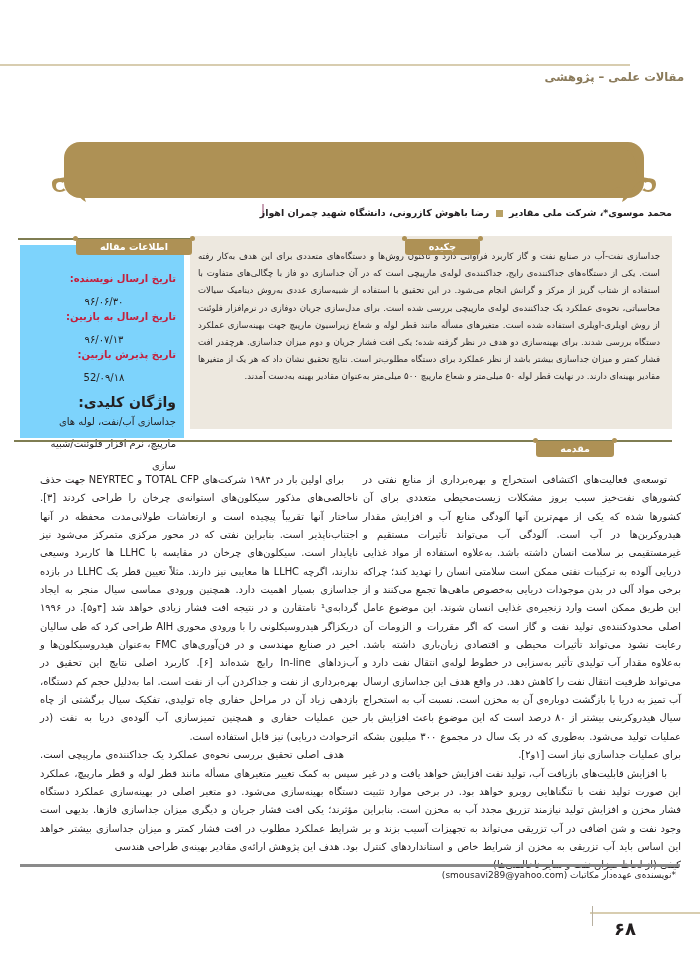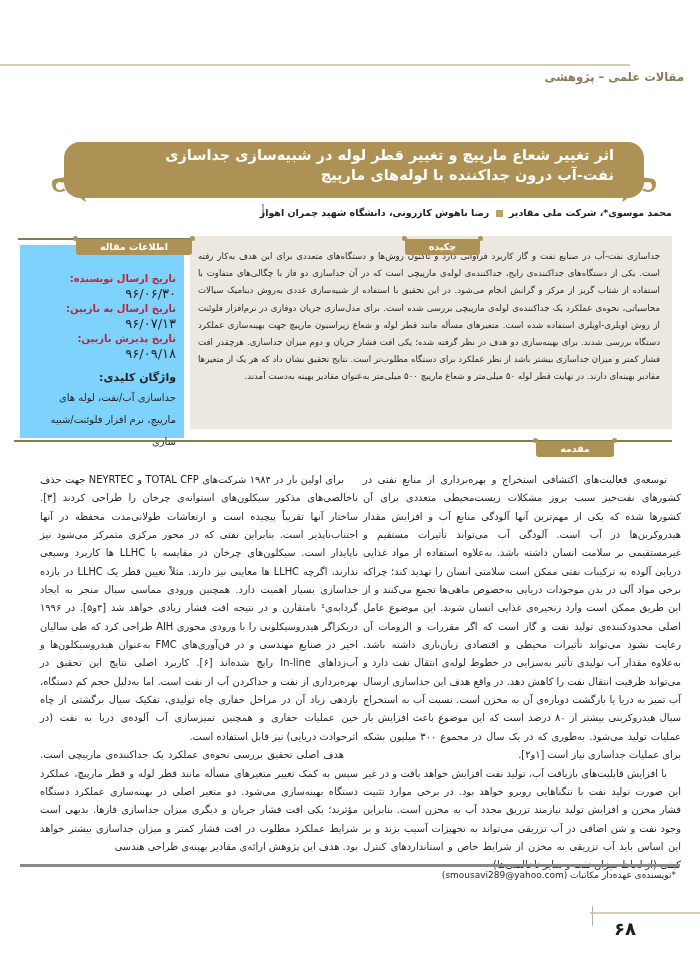"اثر تغییر شعاع مارپیچ و" div.banner-title { html: <div> <div>اثر تغییر شعاع مارپیچ و تغییر قطر لوله در شبیه‌سازی جداسازی</div> <div>نفت-آب درون جداکننده با لوله‌های مارپیچ</div> </div> -> none }
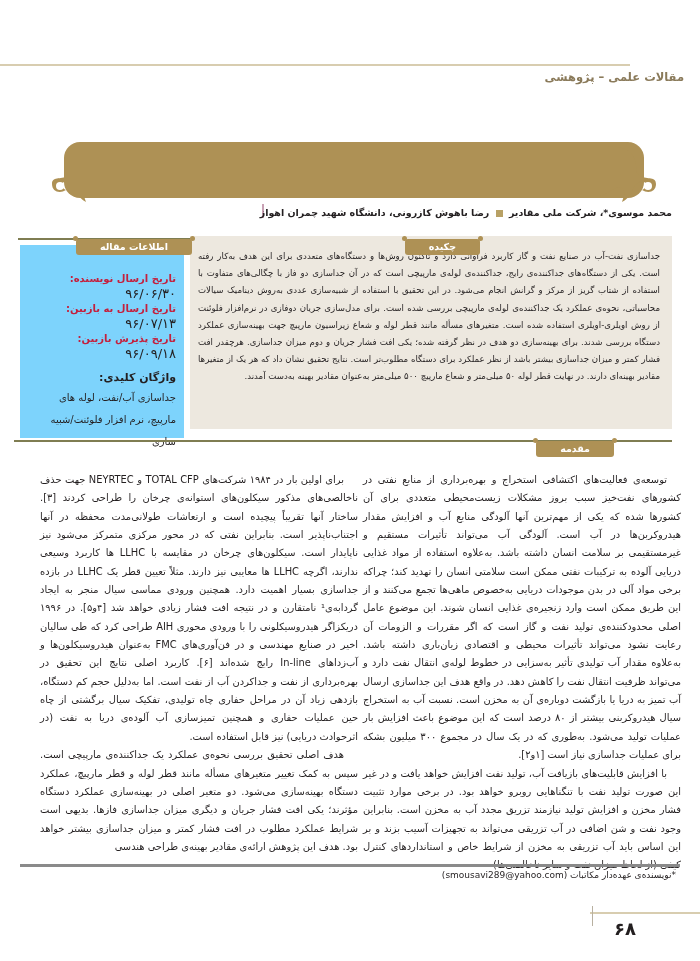"۹۶/۰۶/۳۰" .info-date { font-size: 13px -> 10px; margin-top: none -> 8px; text-align: right -> center }
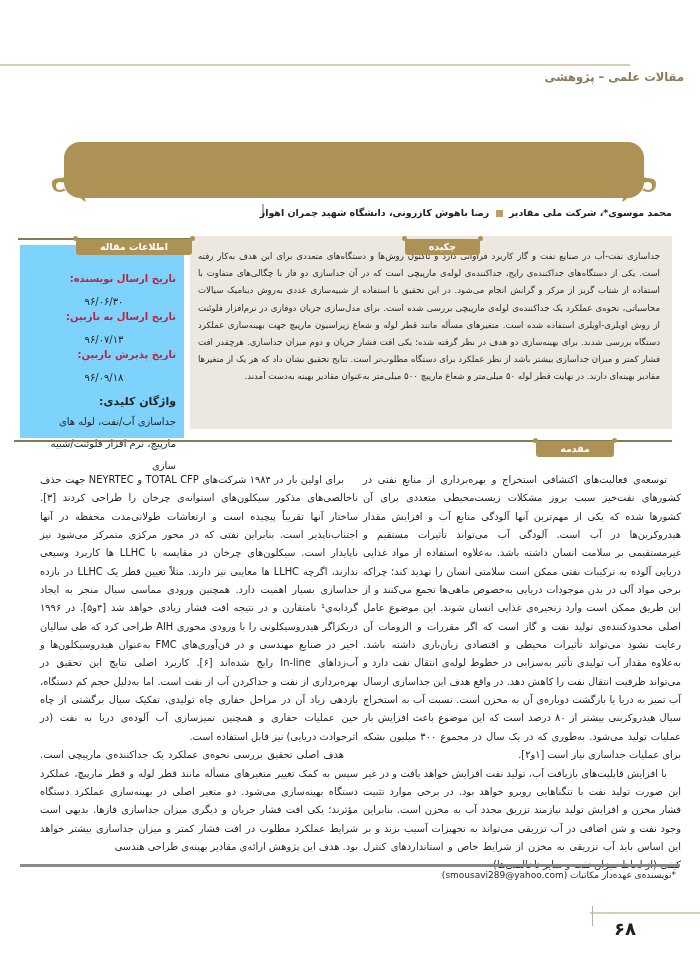"۹۶/۰۹/۱۸" div.info-date { text: ۹۶/۰۹/۱۸ -> 52/۰۹/۱۸ }
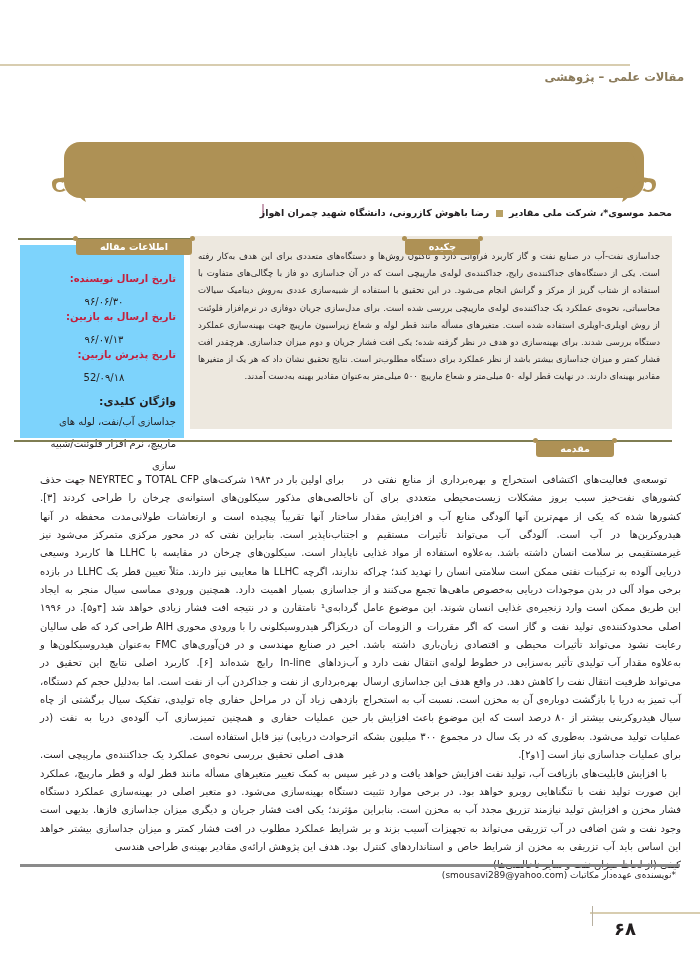"واژگان کلیدی:" .kw-title { font-size: 11px -> 14px }
